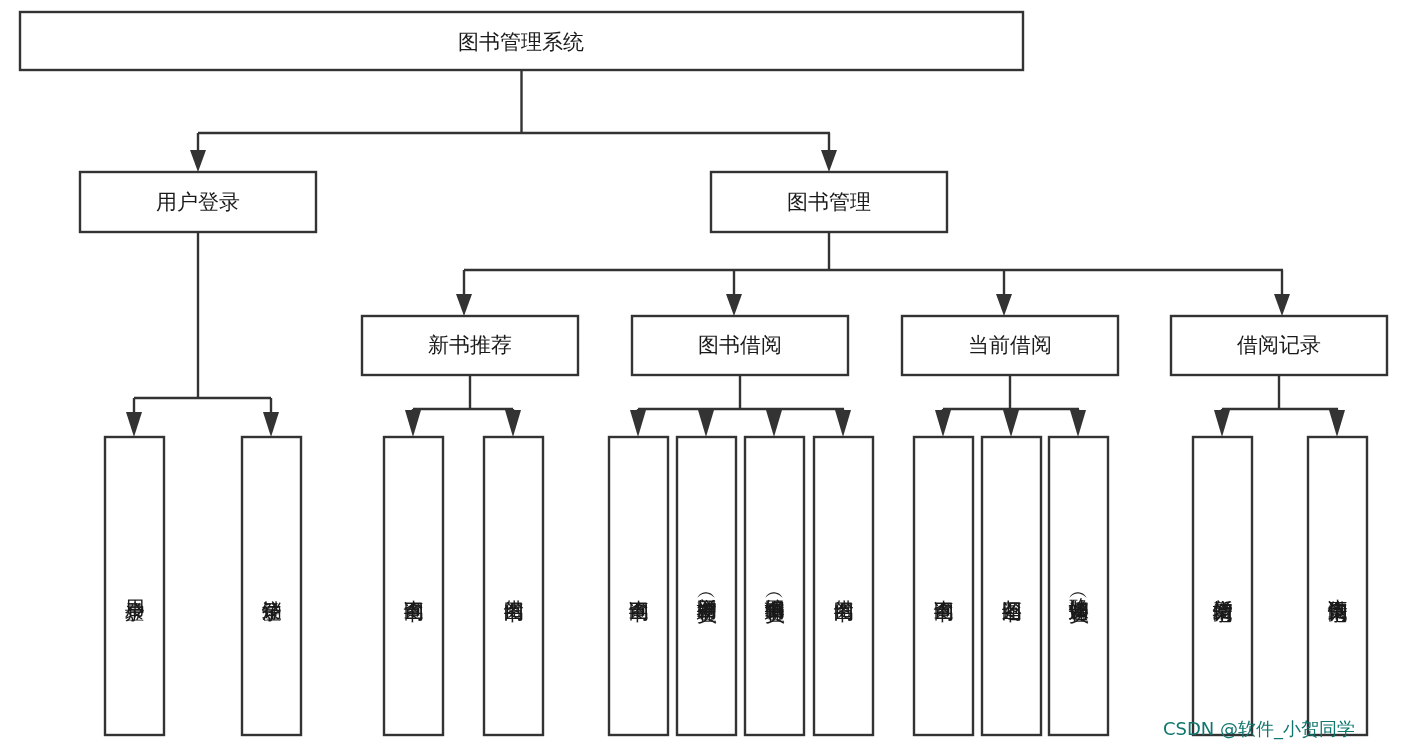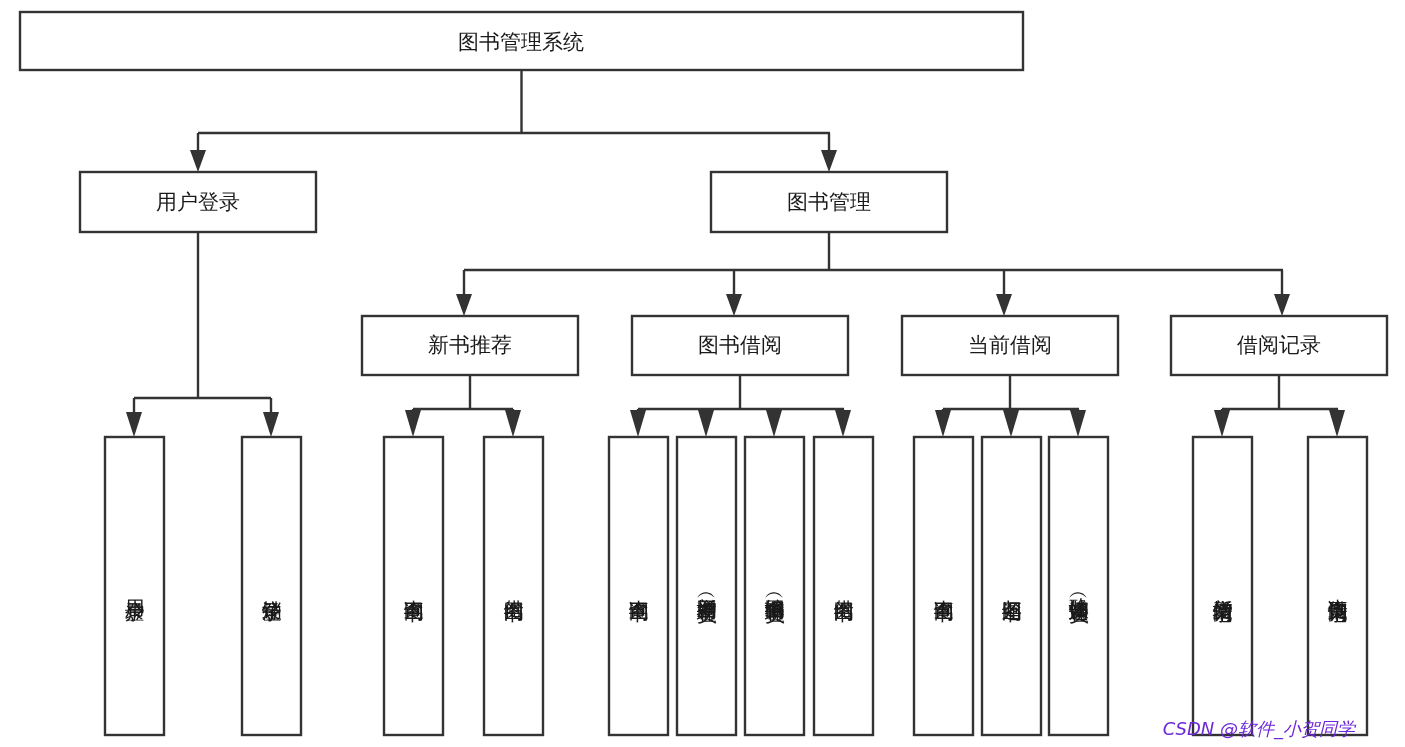"CSDN @软件_小贺同学" .watermark { color: #6d28d9 -> #0f766e; font-style: italic -> none }
